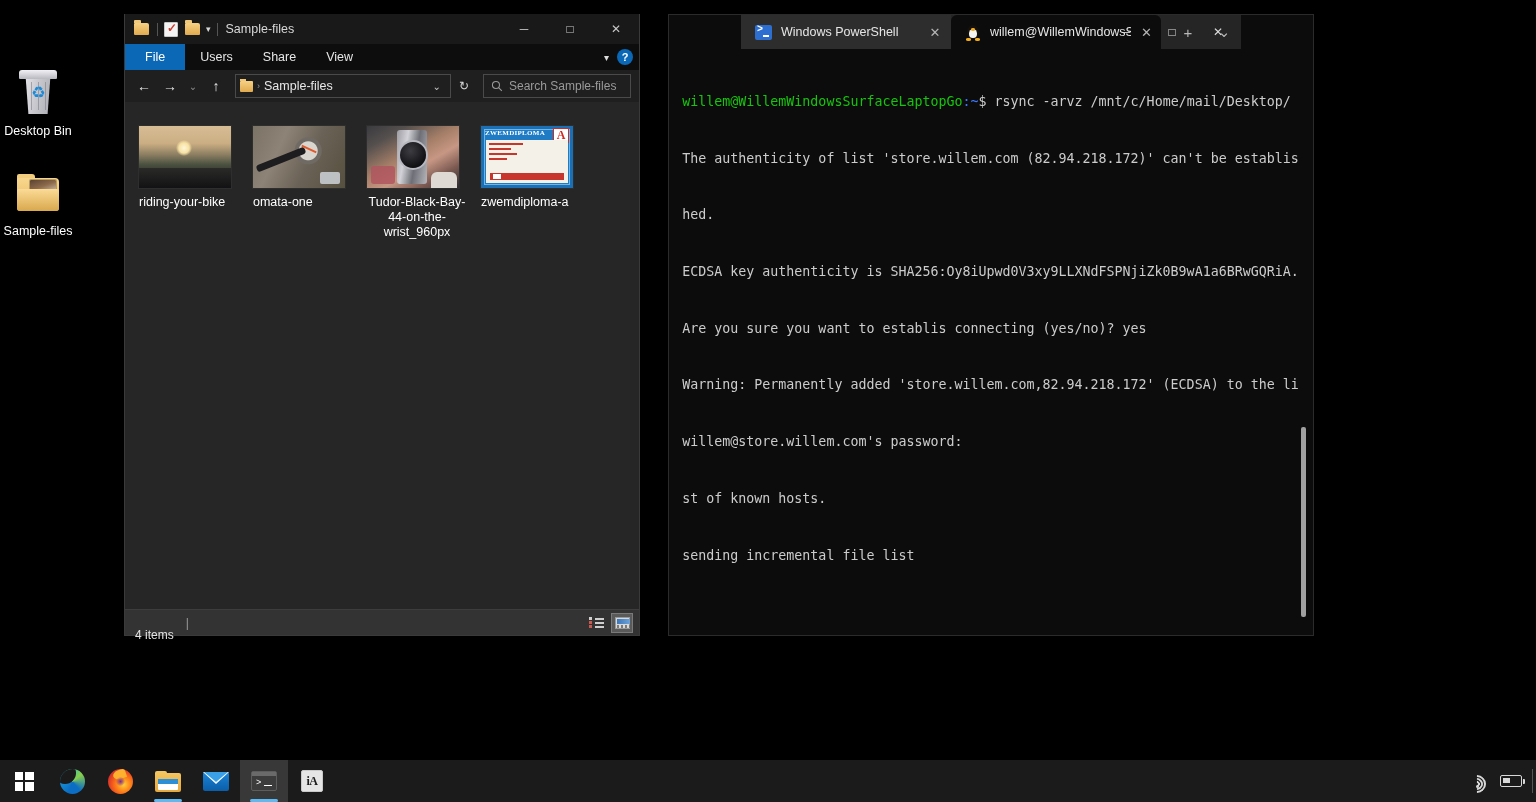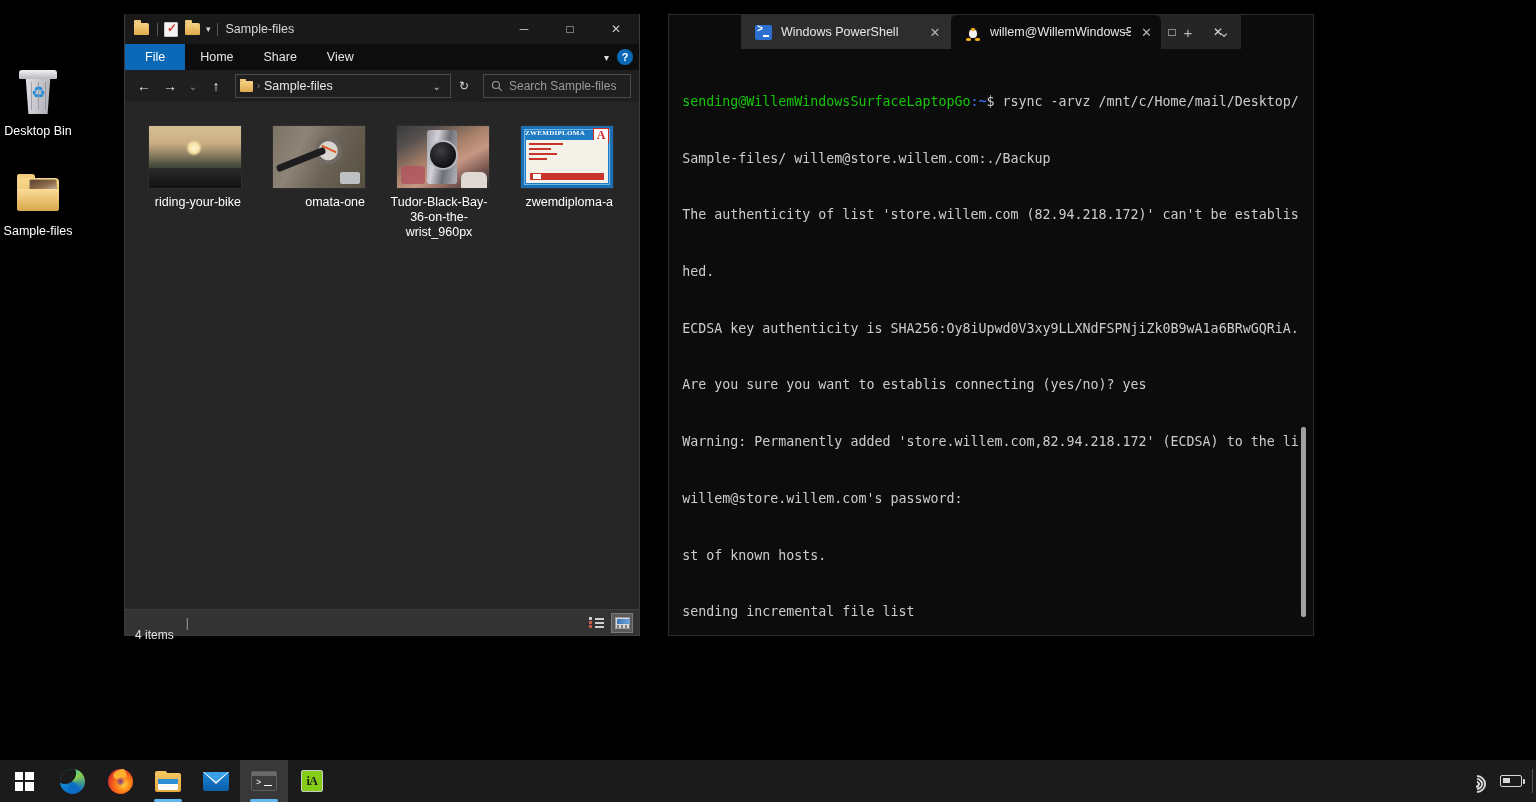"Home" div.ribbon-tab { text: Home -> Users }
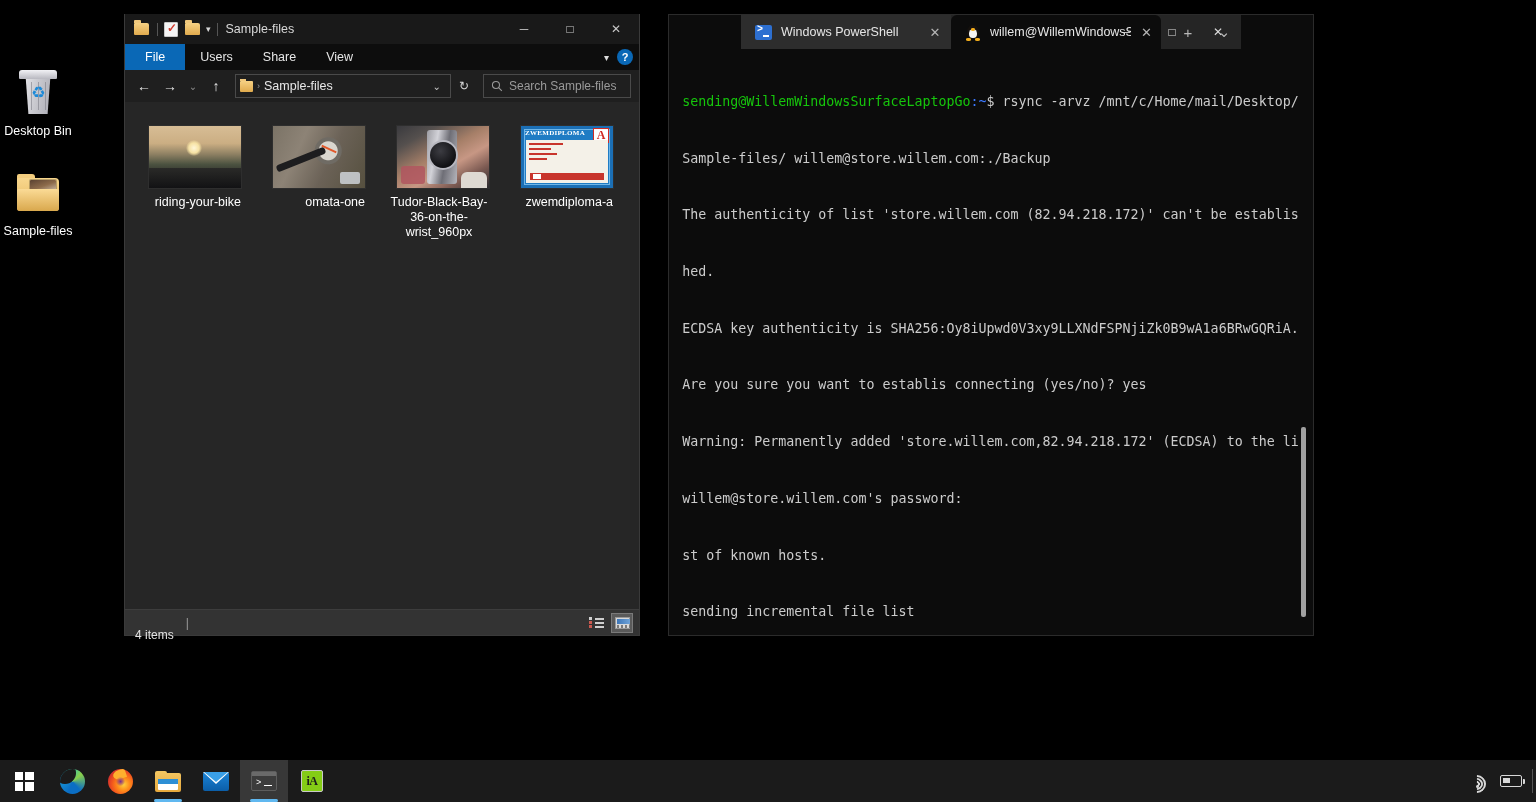"sending@WillemWindowsSurfaceLaptopGo" span.t-green { text: sending@WillemWindowsSurfaceLaptopGo -> willem@WillemWindowsSurfaceLaptopGo }
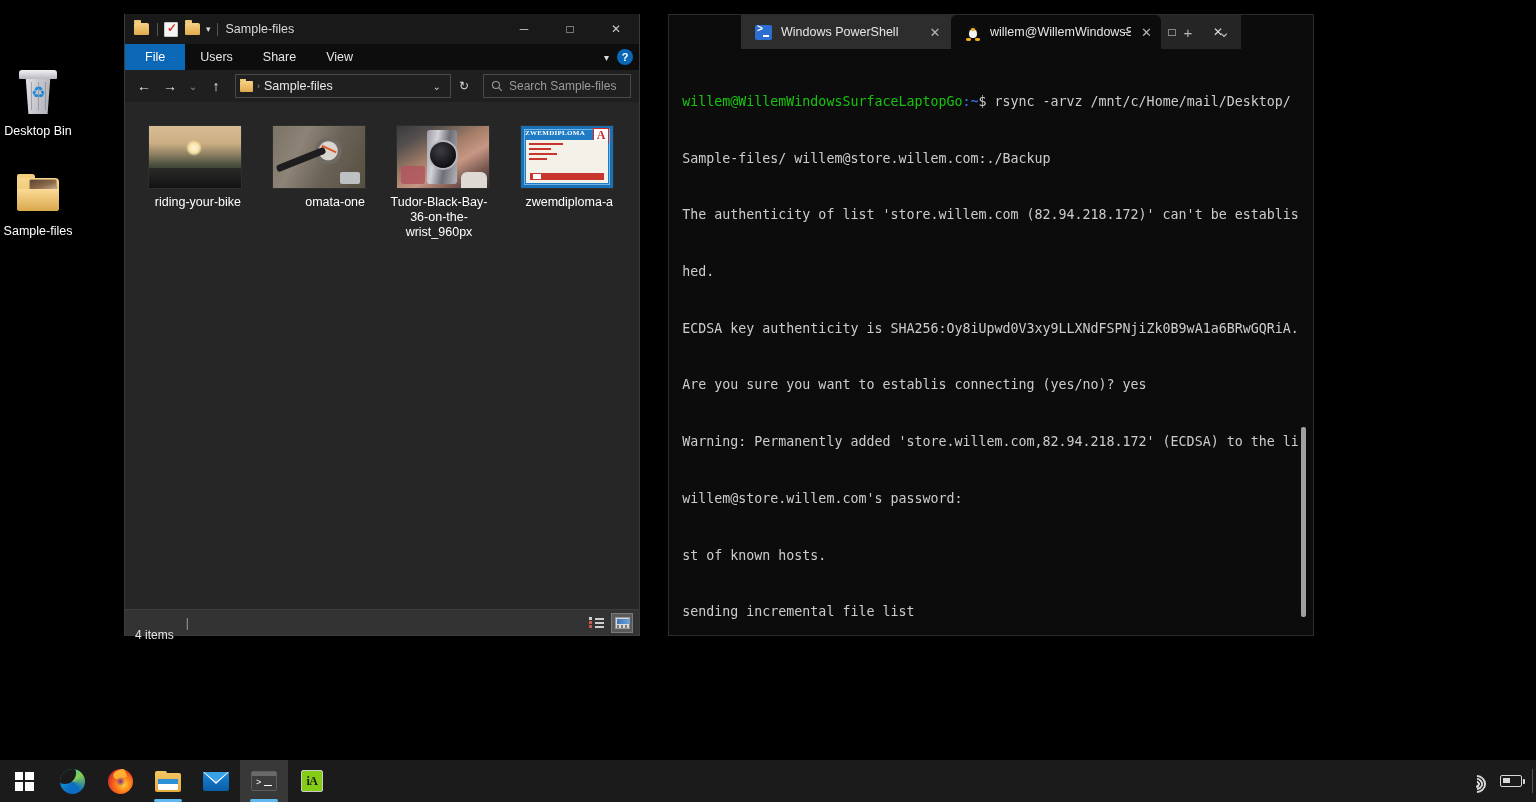"ZWEMDIPLOMA" .file-item { align-items: flex-end -> flex-start; margin-right: 22px -> 12px }
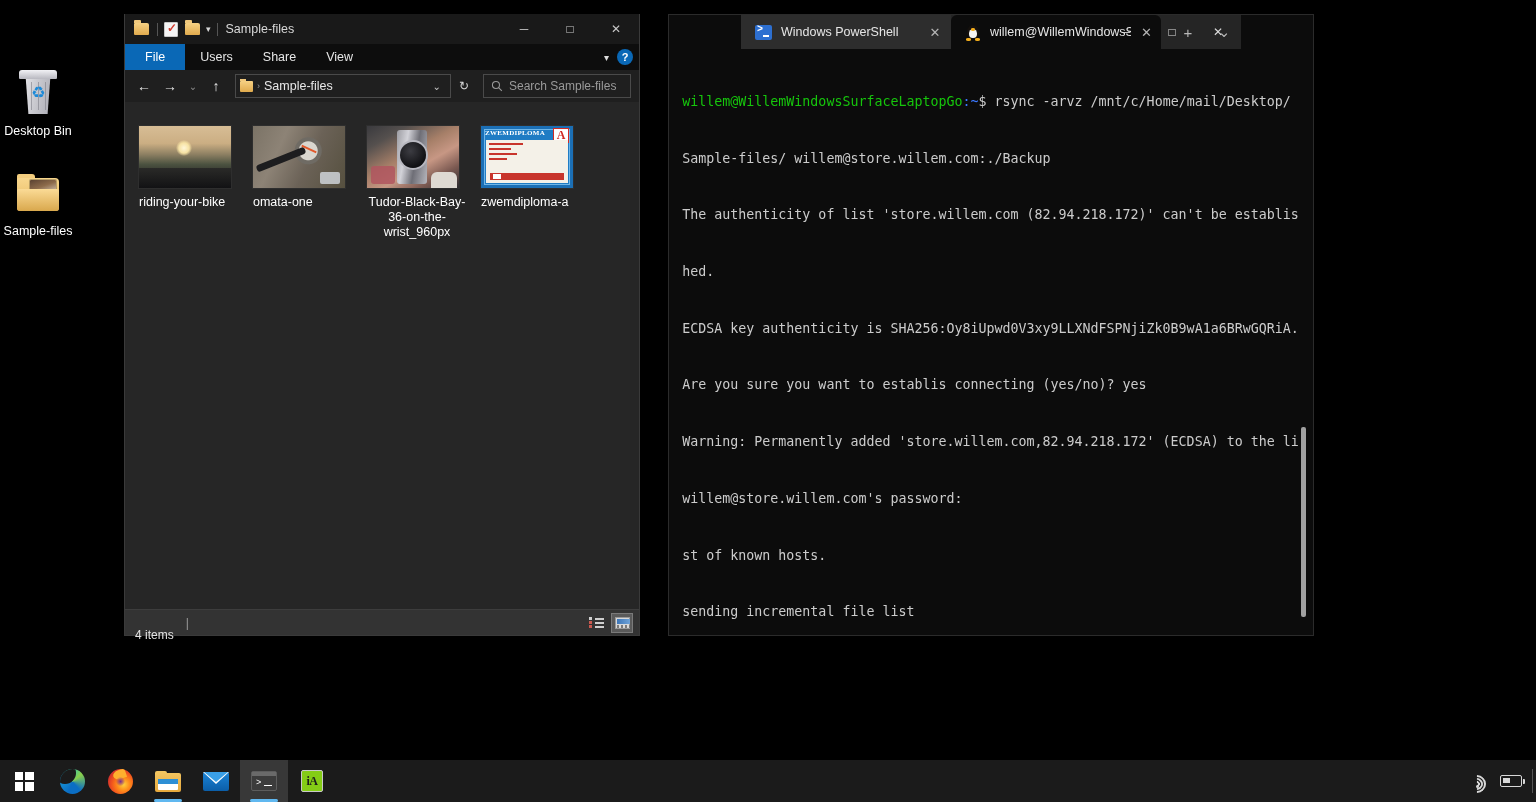"Sample-files/" div { html: <div>Sample-files/ willem@store.willem.com:./Backup</div> -> none }
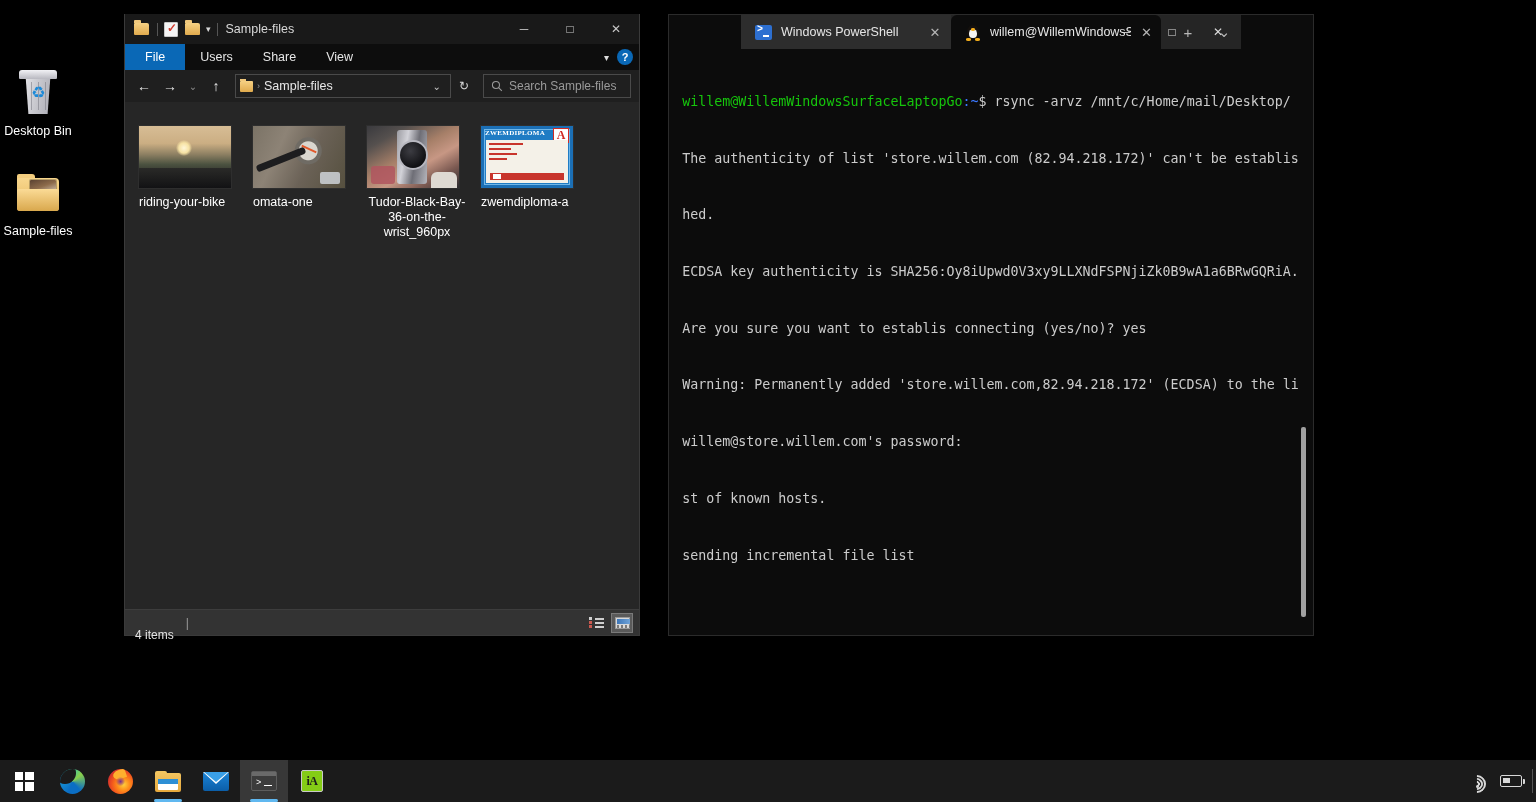"Tudor-Black-Bay-36-on-the-wrist_960px" div.file-label { text: Tudor-Black-Bay-36-on-the-wrist -> Tudor-Black-Bay-44-on-the-wrist }
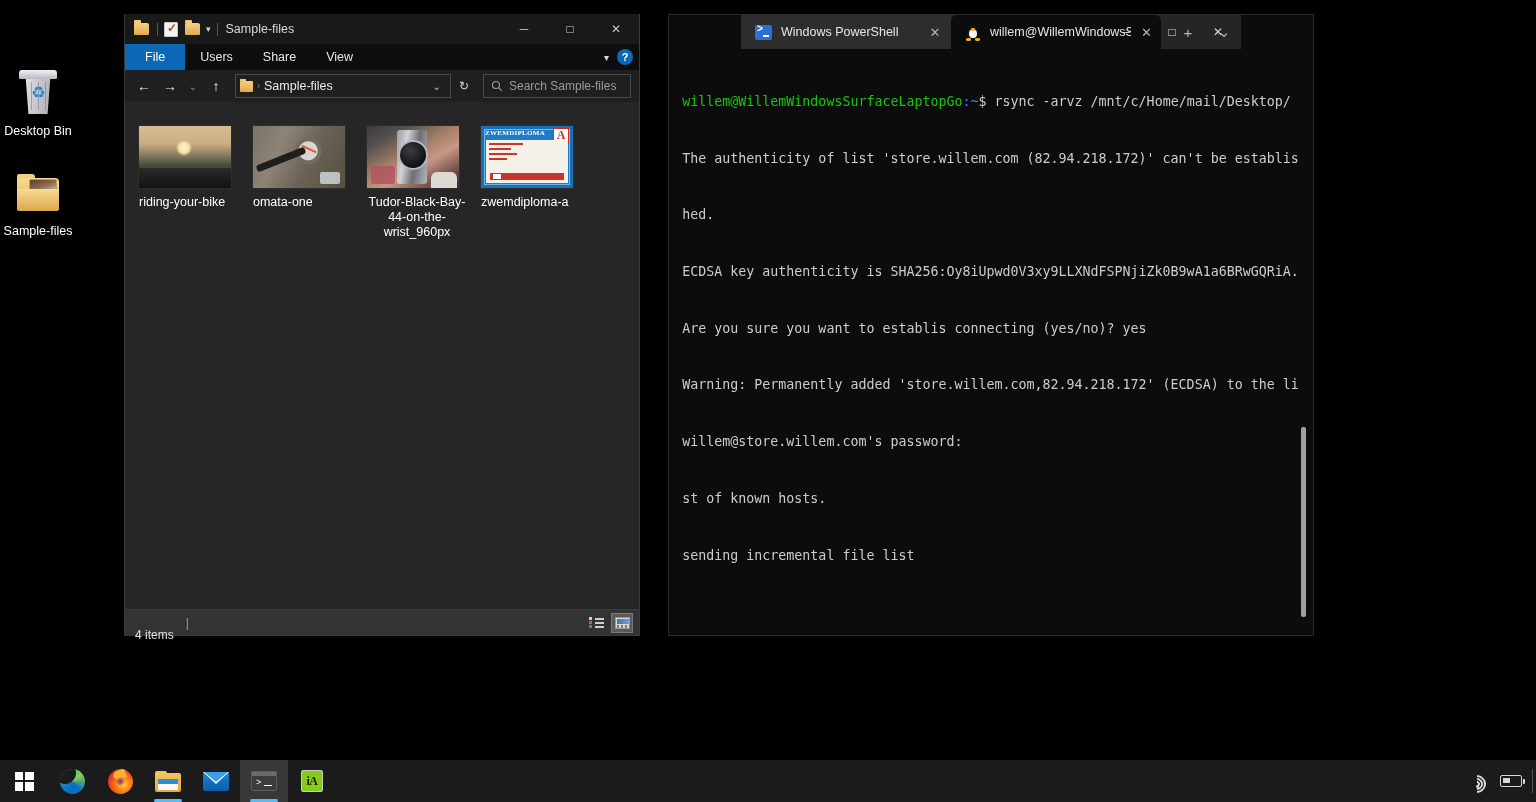"iA" .ic-ia { background: #84cc16 -> #e5e5e5 }
